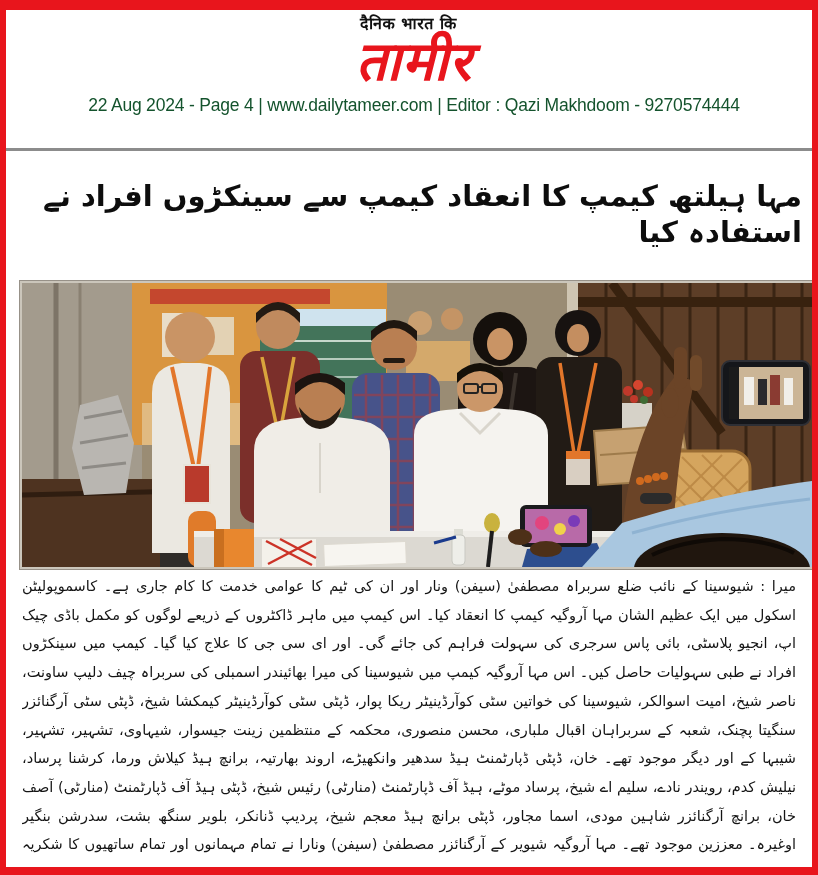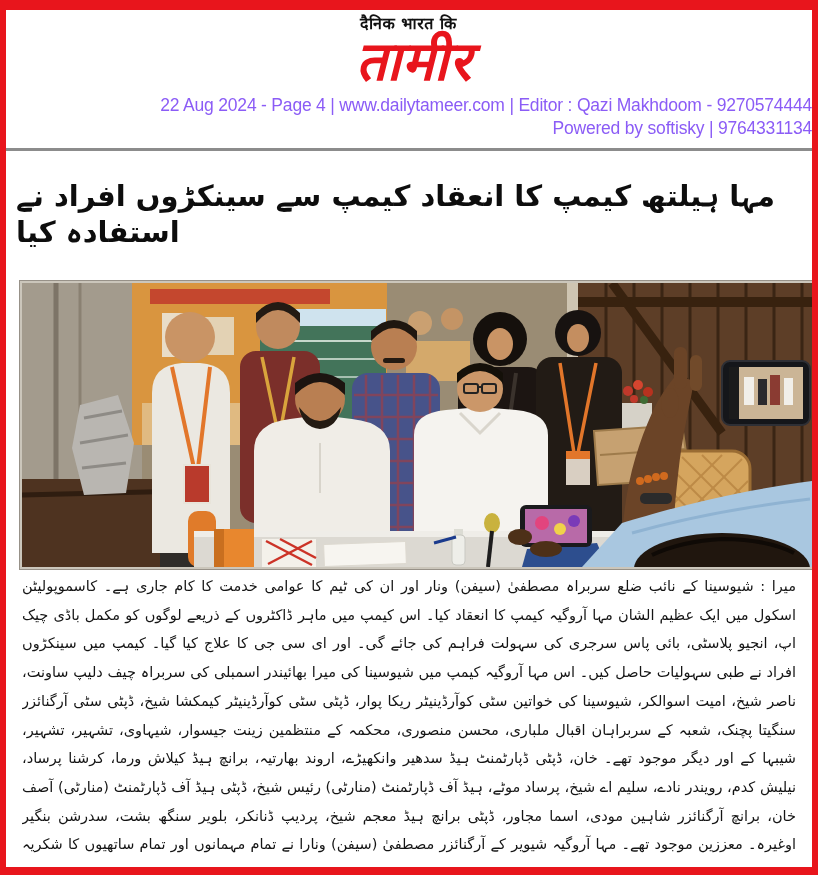"22 Aug 2024 - Page" .infoline { color: #8b5cf6 -> #14532d; text-align: right -> none }
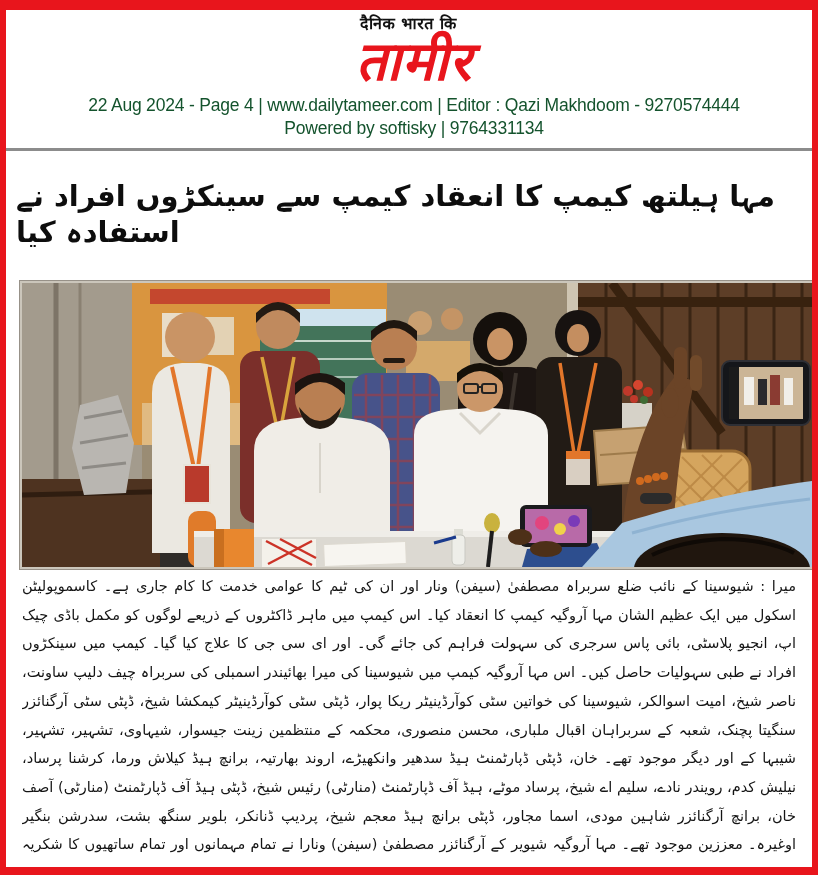"Powered by softisky | 9764331134" div.infoline { html: <div>Powered by softisky | 9764331134</div> -> none }
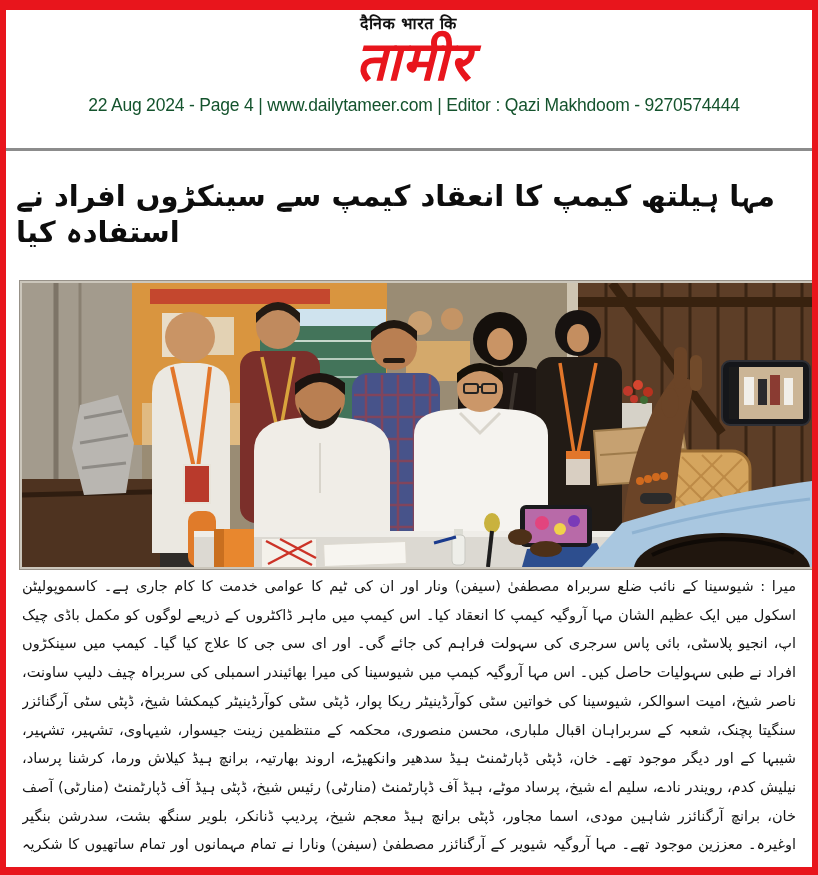"مہا ہیلتھ کیمپ کا انعقاد" .headline { text-align: left -> right }
